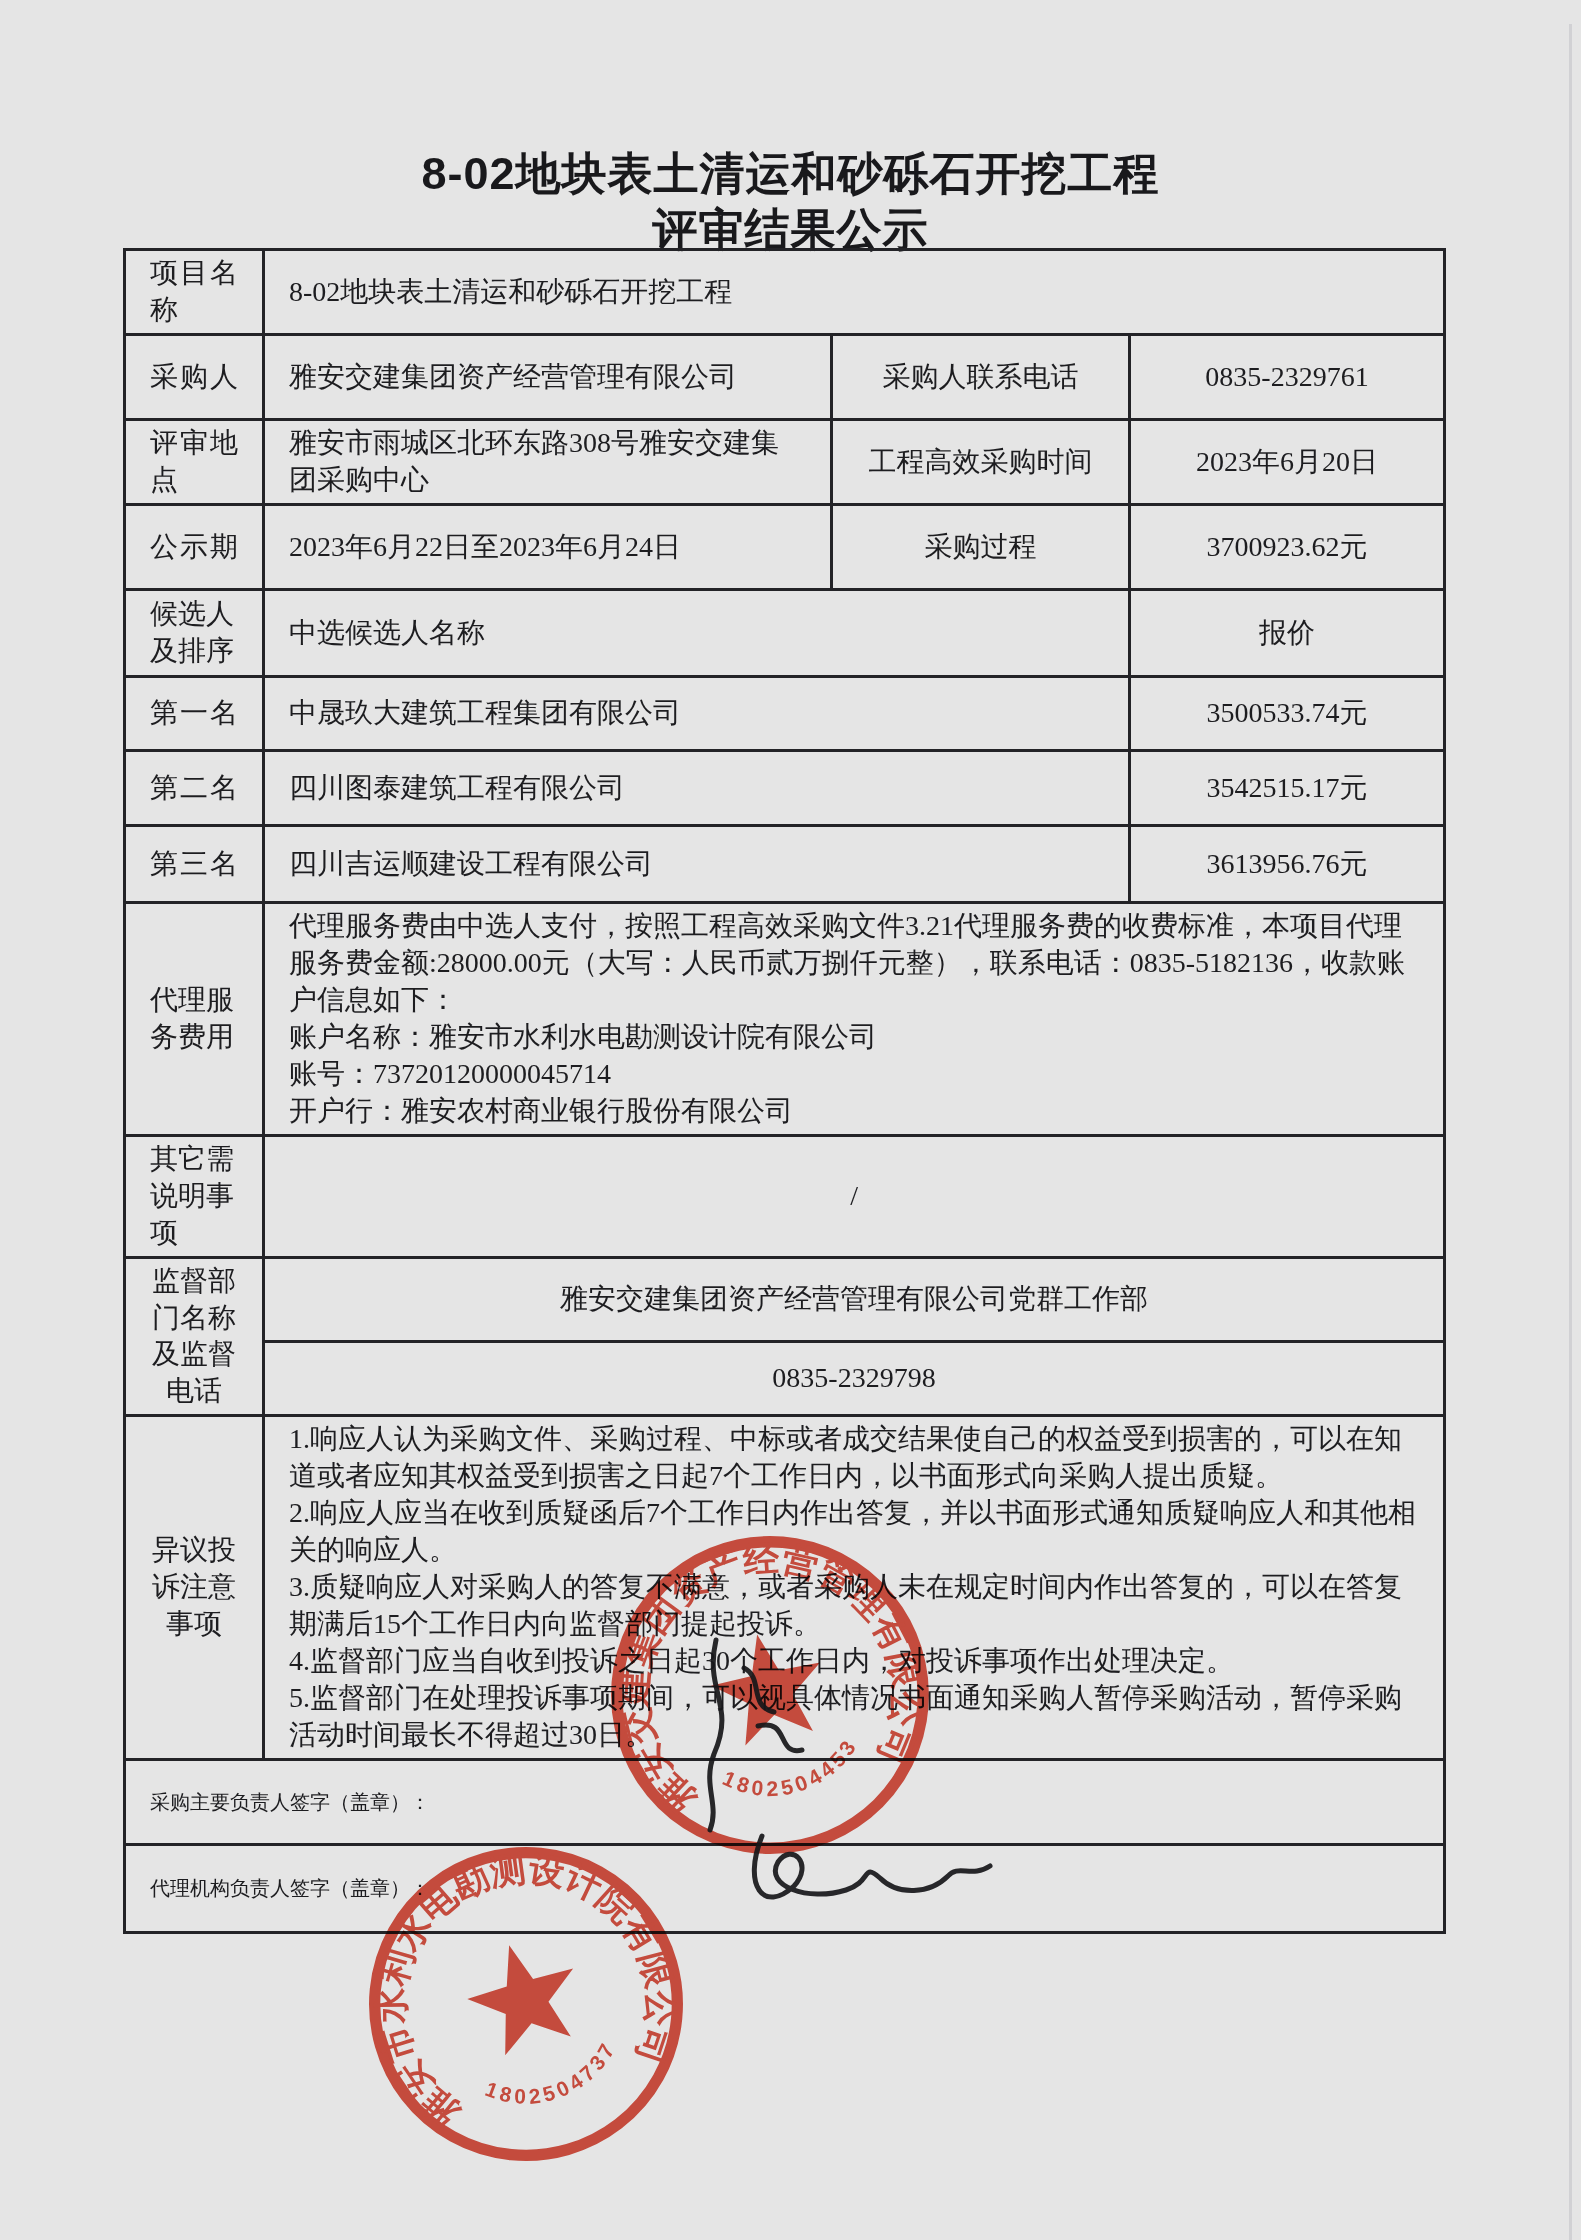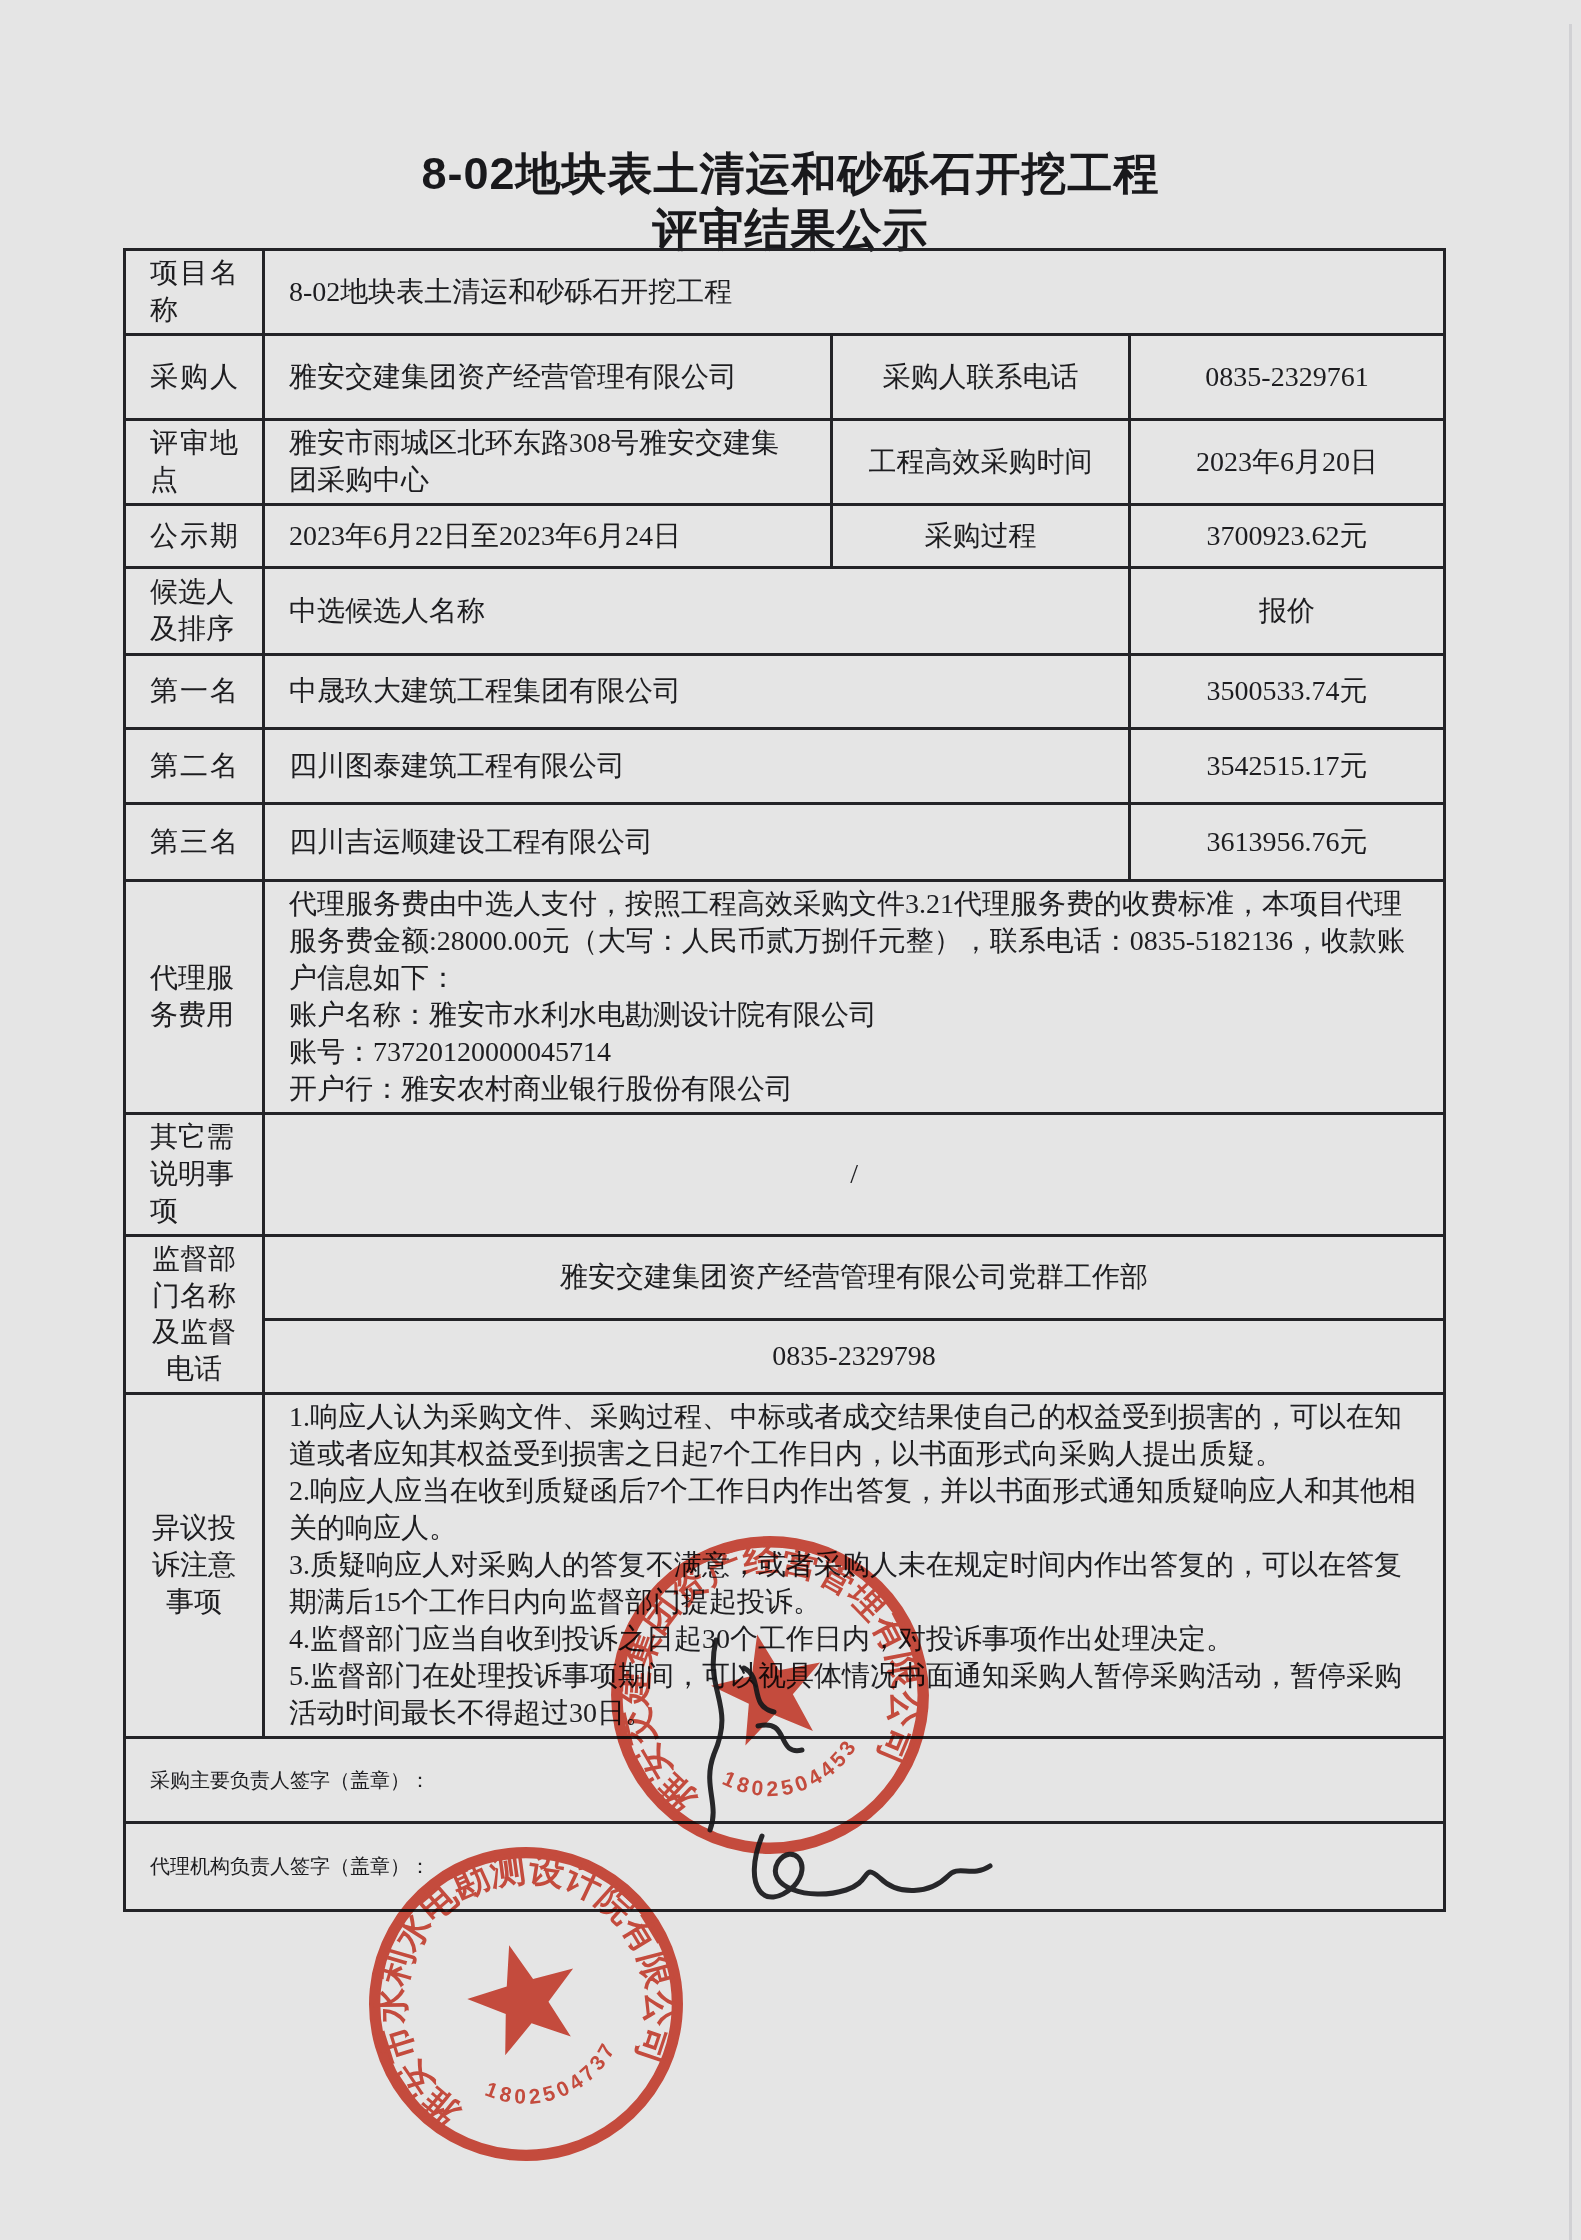"公示期" tr { height: 63px -> 85px }
